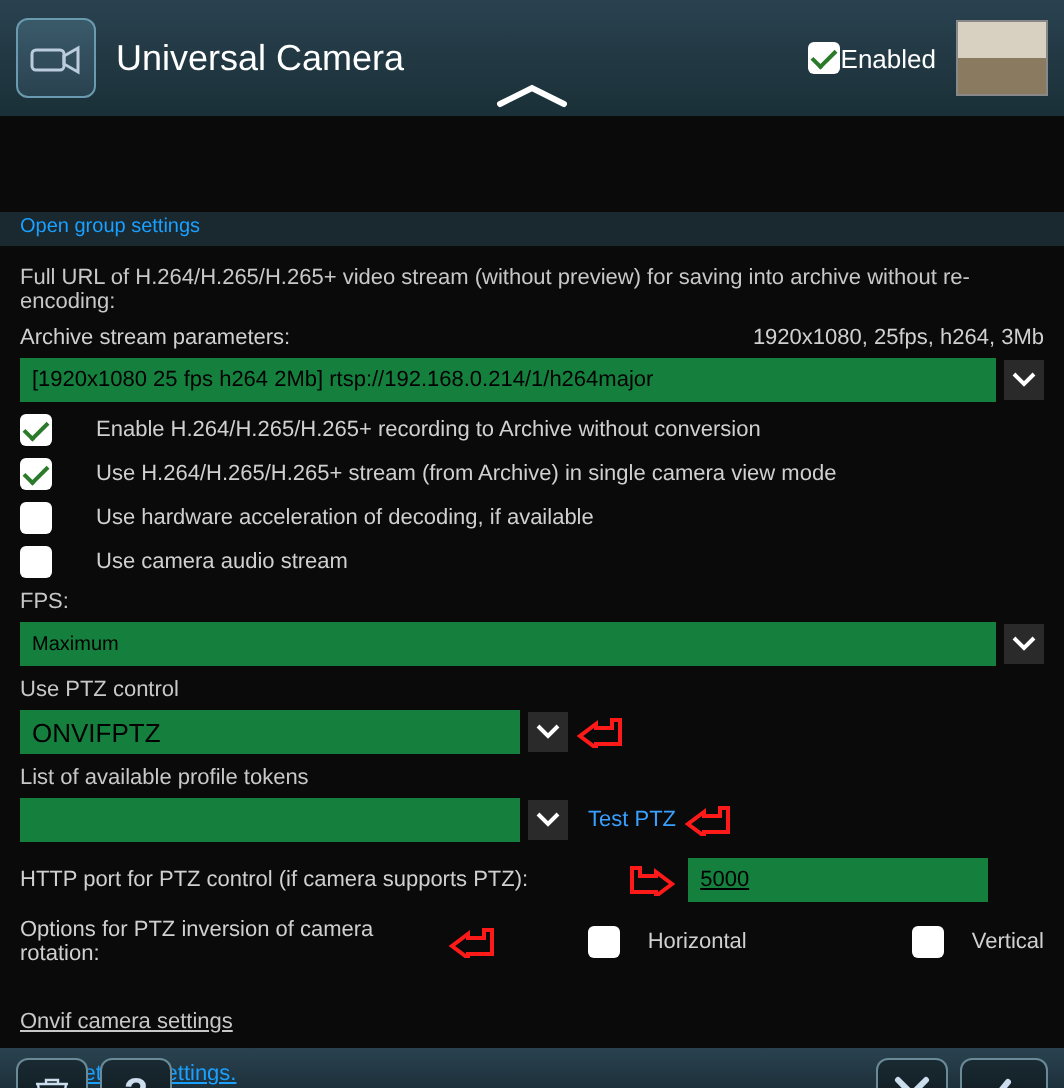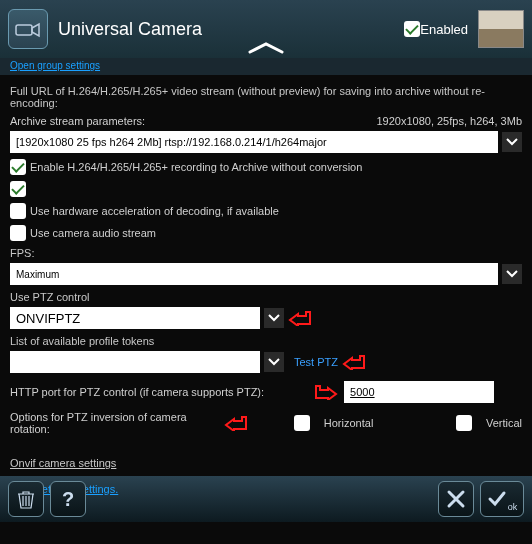"Open group settings" .group-link { margin-top: none -> 48px; text-decoration: underline -> none }
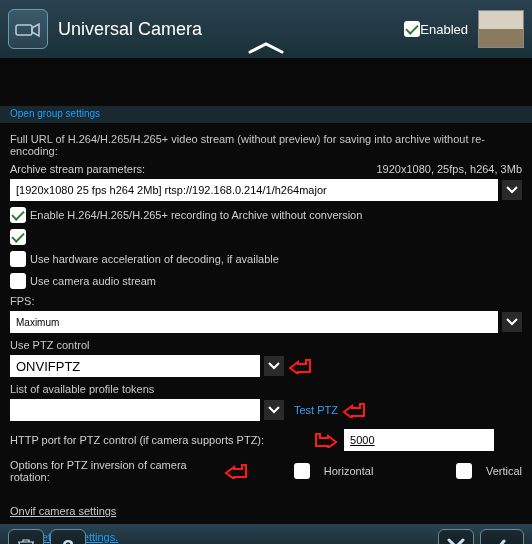"[1920x1080 25 fps h264 2Mb]" .input-white { background: #ffffff -> #15803d }
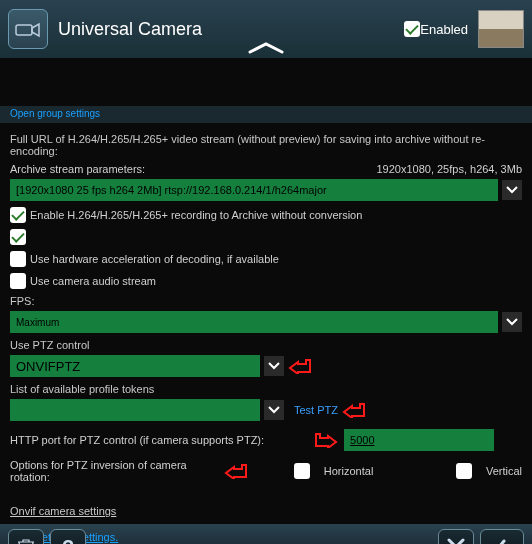"Enable H.264/H.265/H.265+ recording to" .checkbox-row { gap: 4px -> 22px }
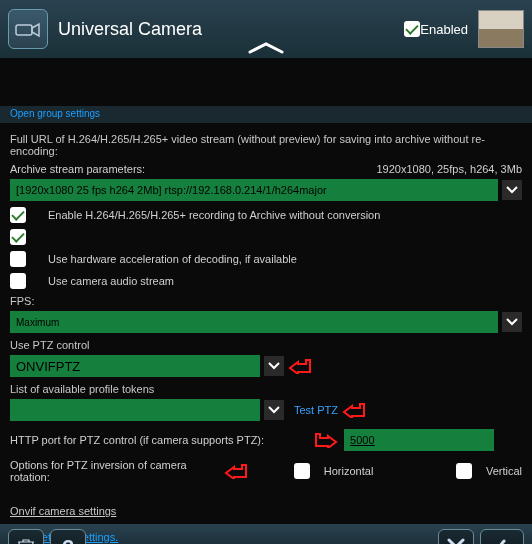"Use H.264/H.265/H.265+ stream (from" span { html: none -> <span>Use H.264/H.265/H.265+ stream (from Archive) in single camera view mode</span> }
